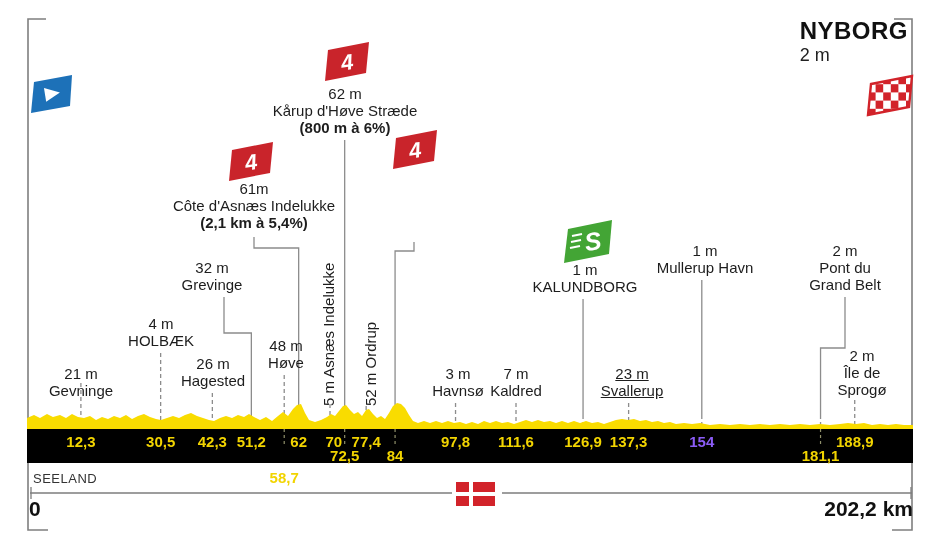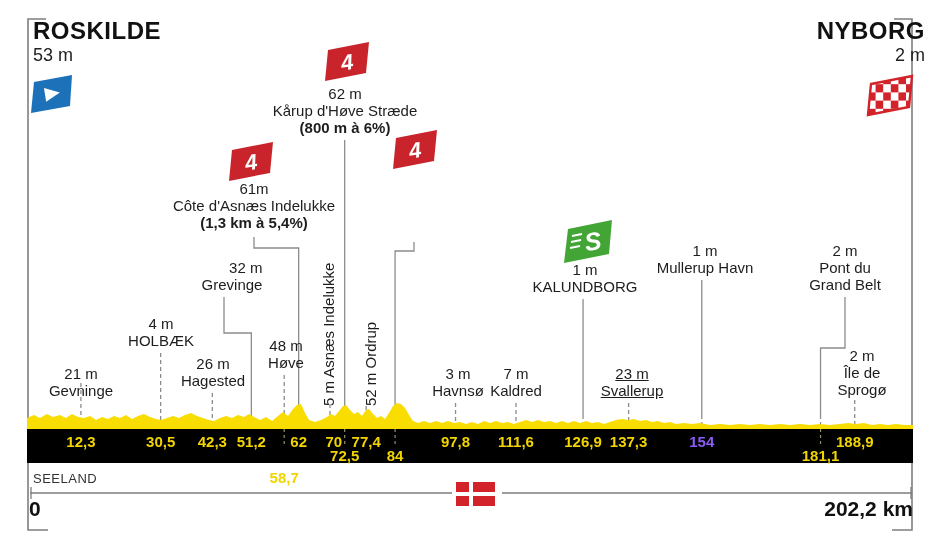"ROSKILDE" div.hdr { html: <div> <div>ROSKILDE</div> <div>53 m</div> </div> -> none }
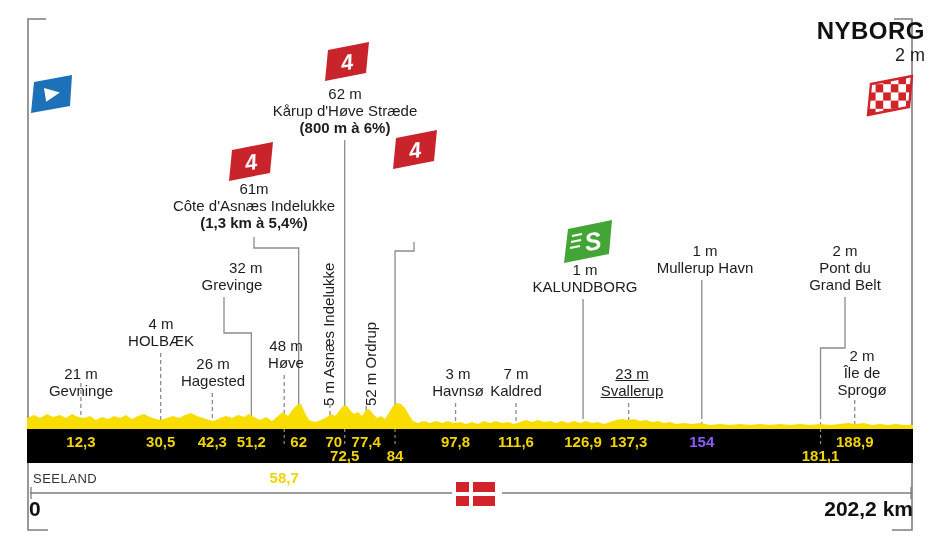"NYBORG" .hdr-right { right: 16px -> 33px; text-align: right -> left }
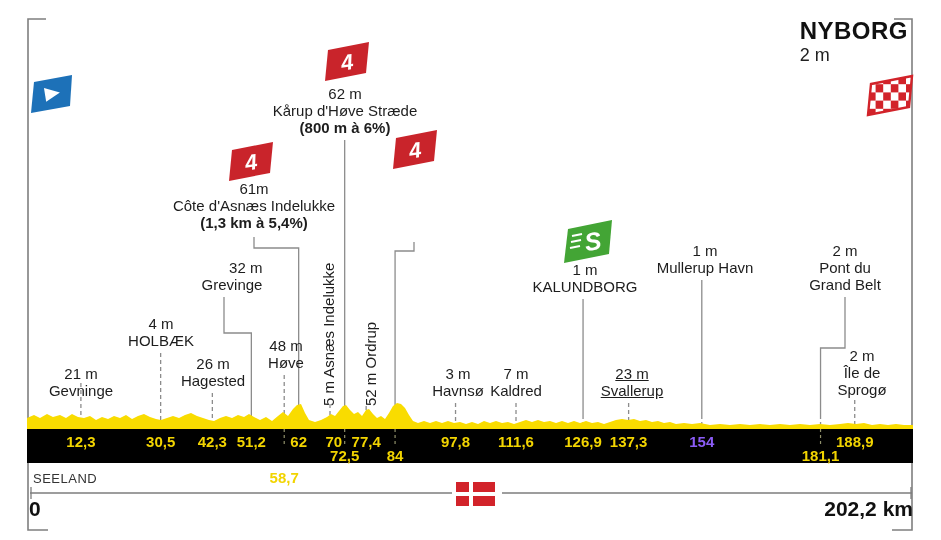"(1,3 km à 5,4%)" div.grad { text: 1,3 -> 2,1 }
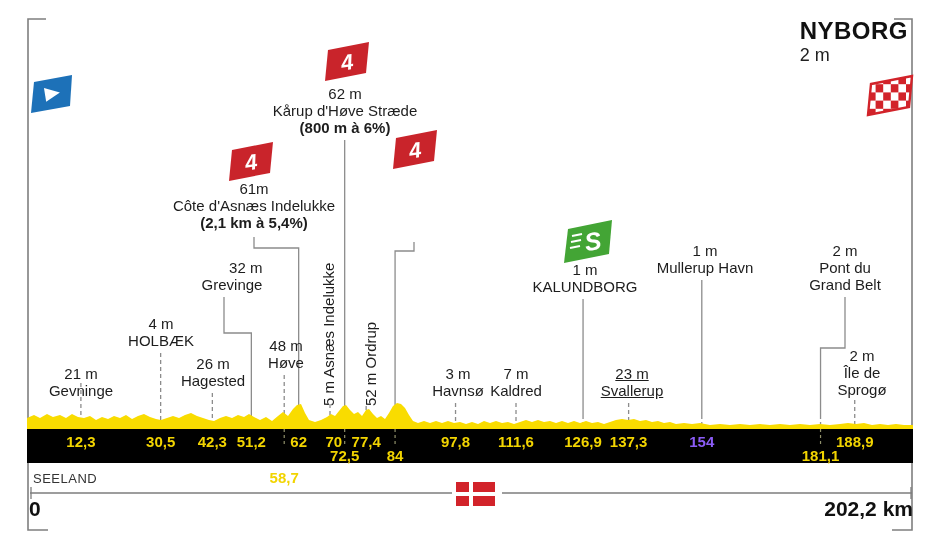"32 m" div.marker-label { left: 232px -> 212px; text-align: right -> none }
